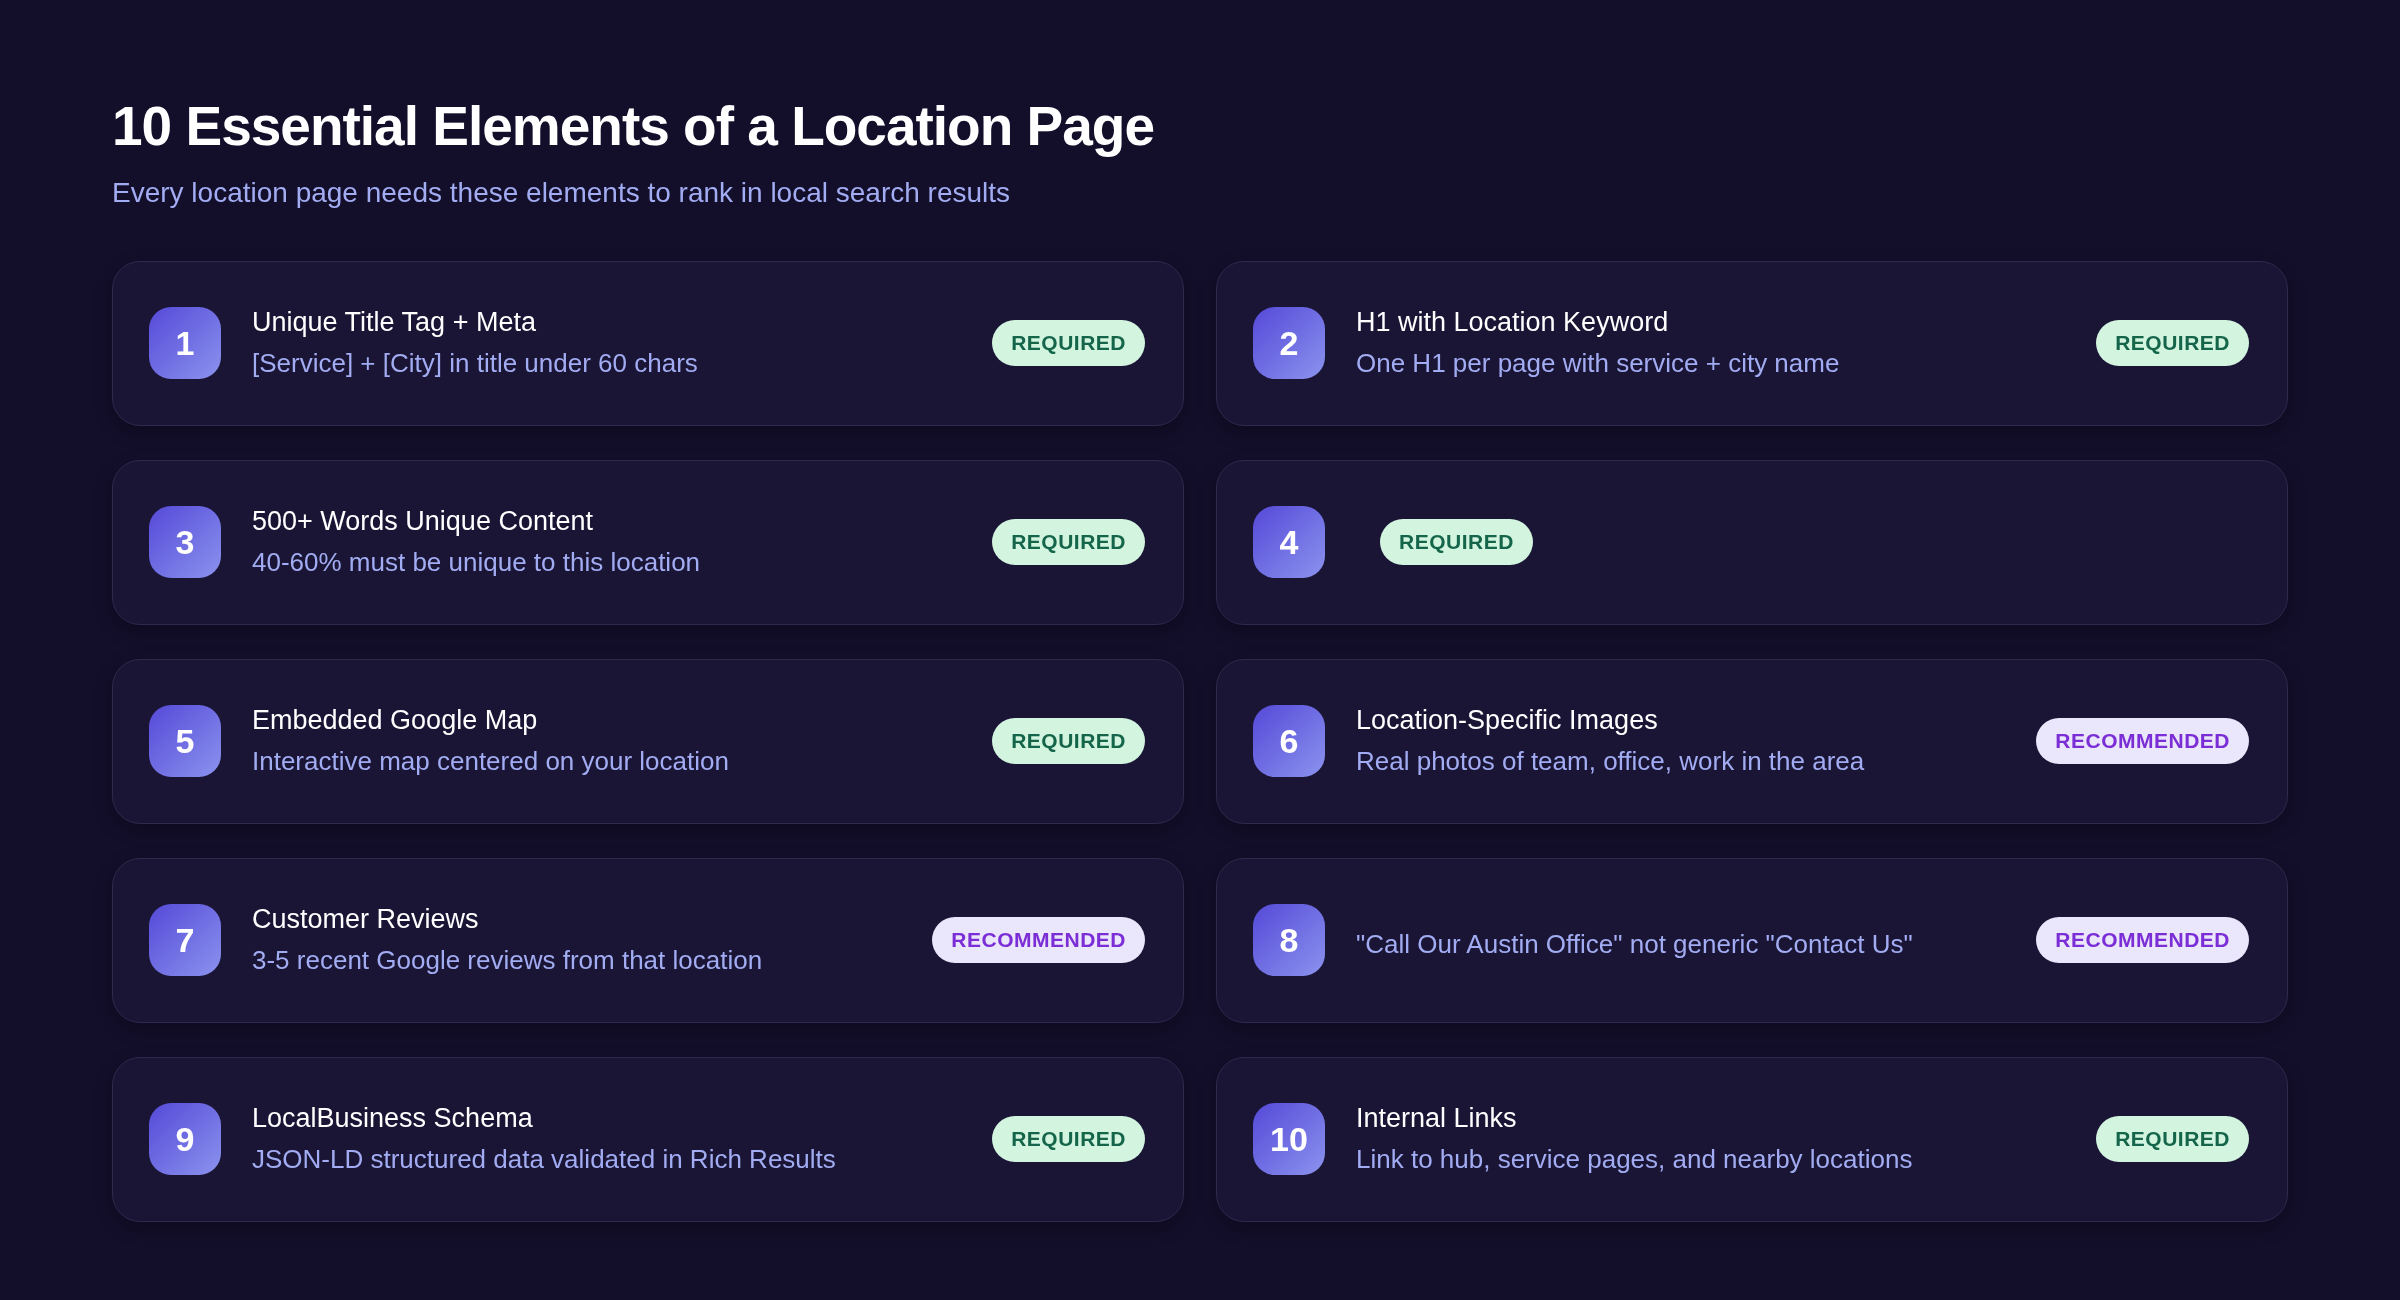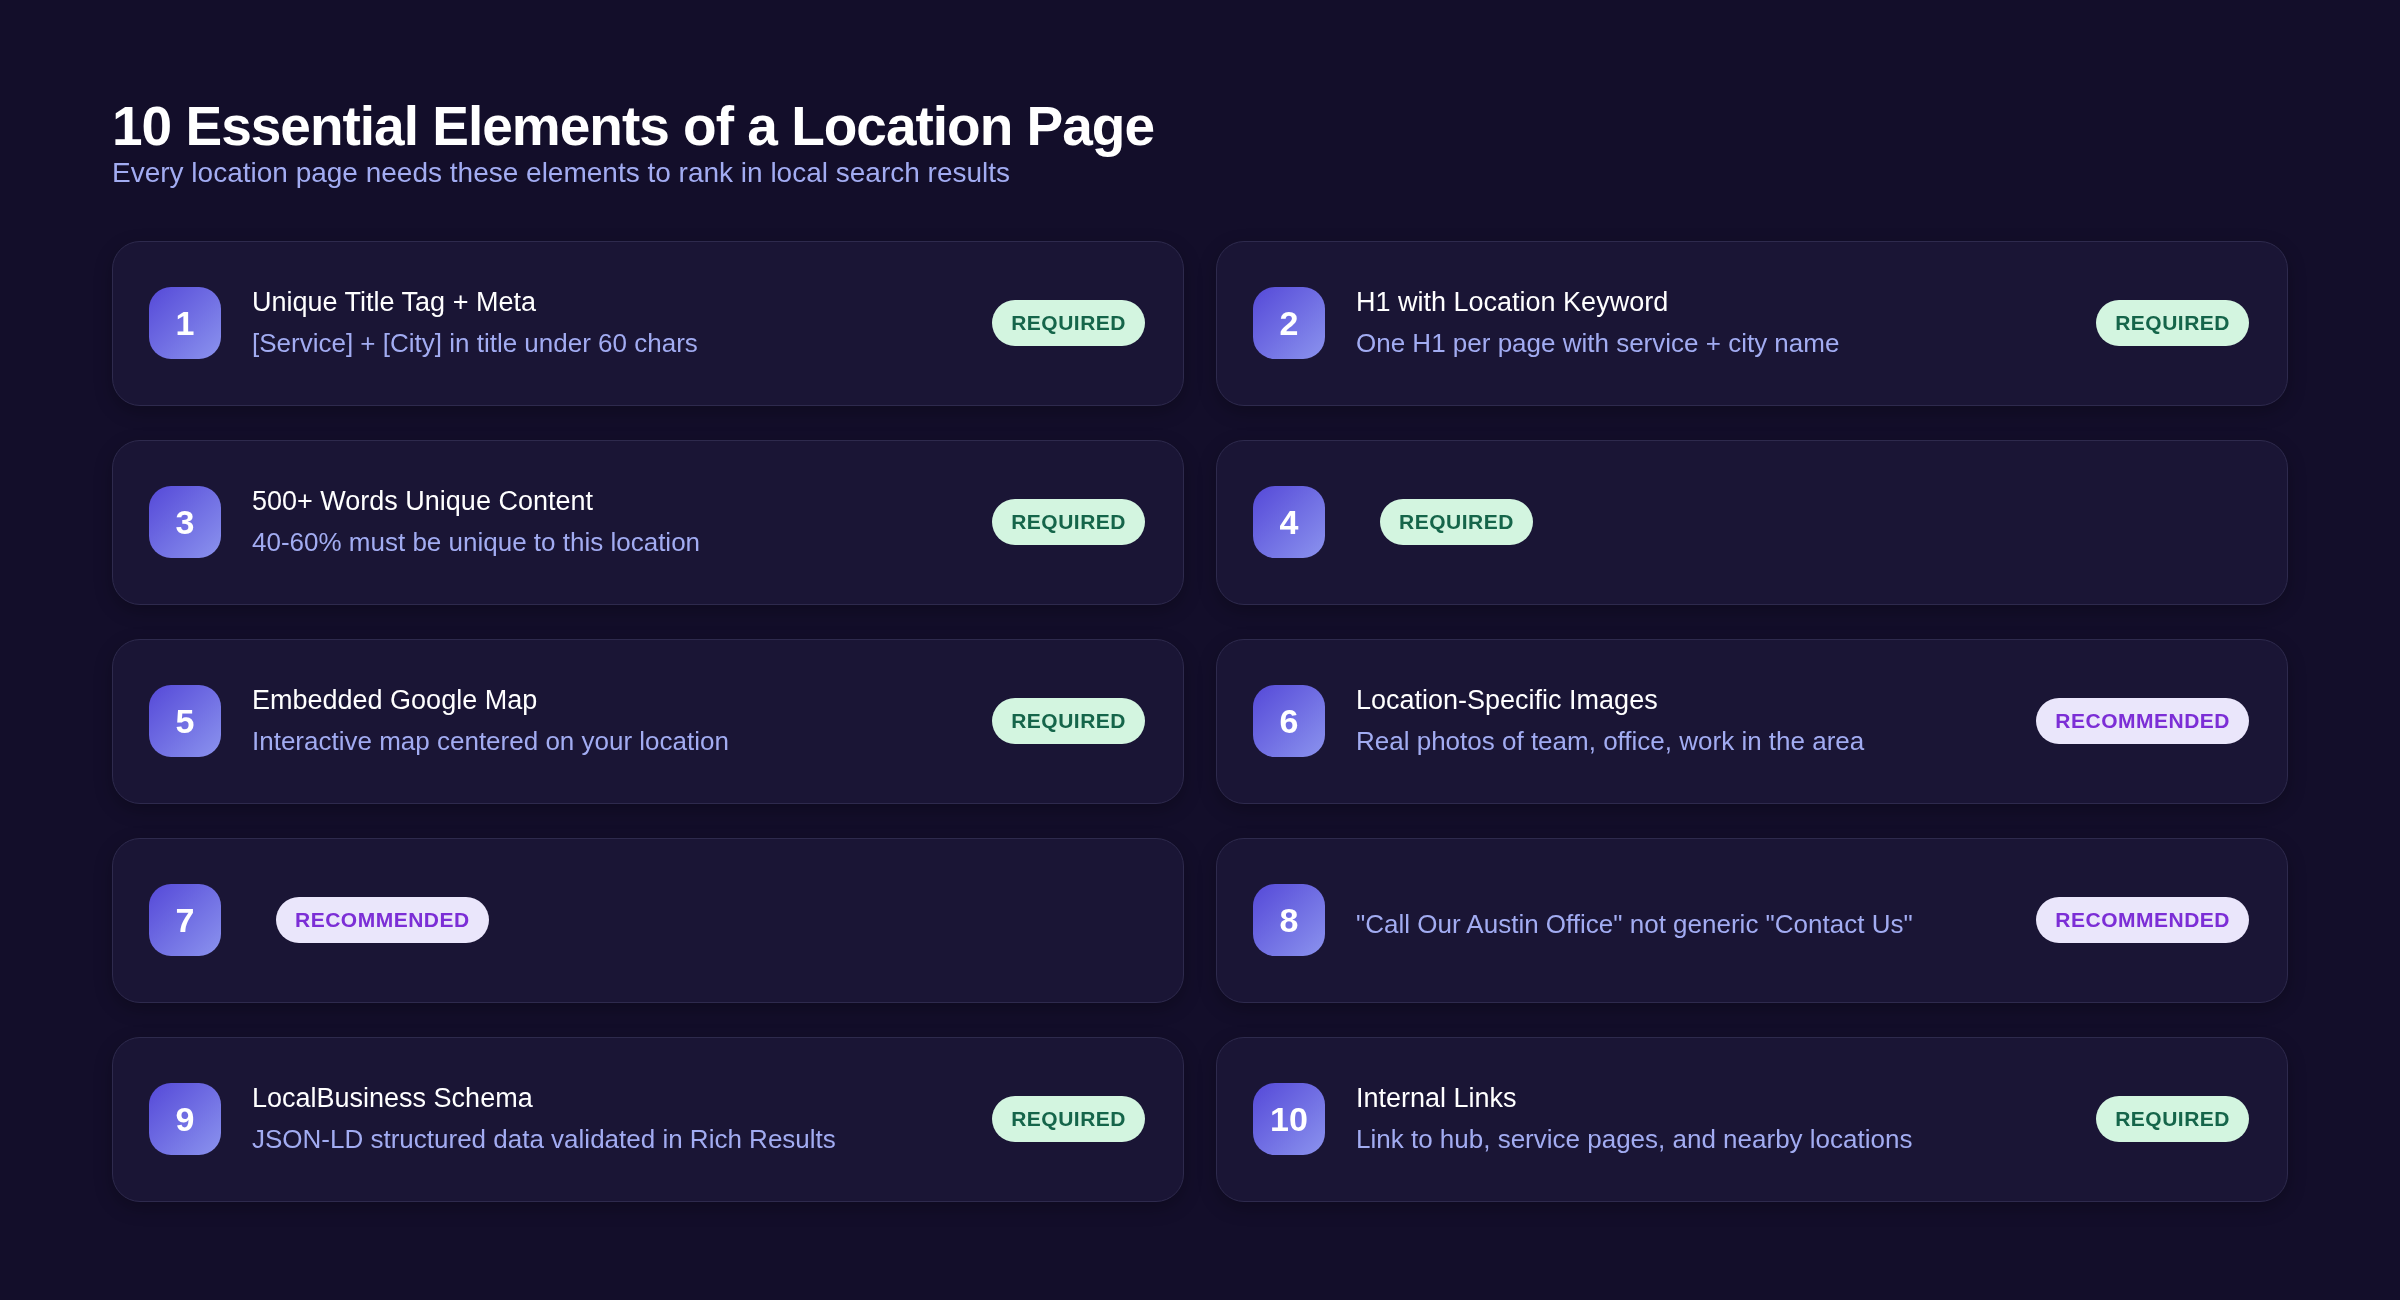"Every location page needs these" .page-subtitle { margin-top: none -> 20px }
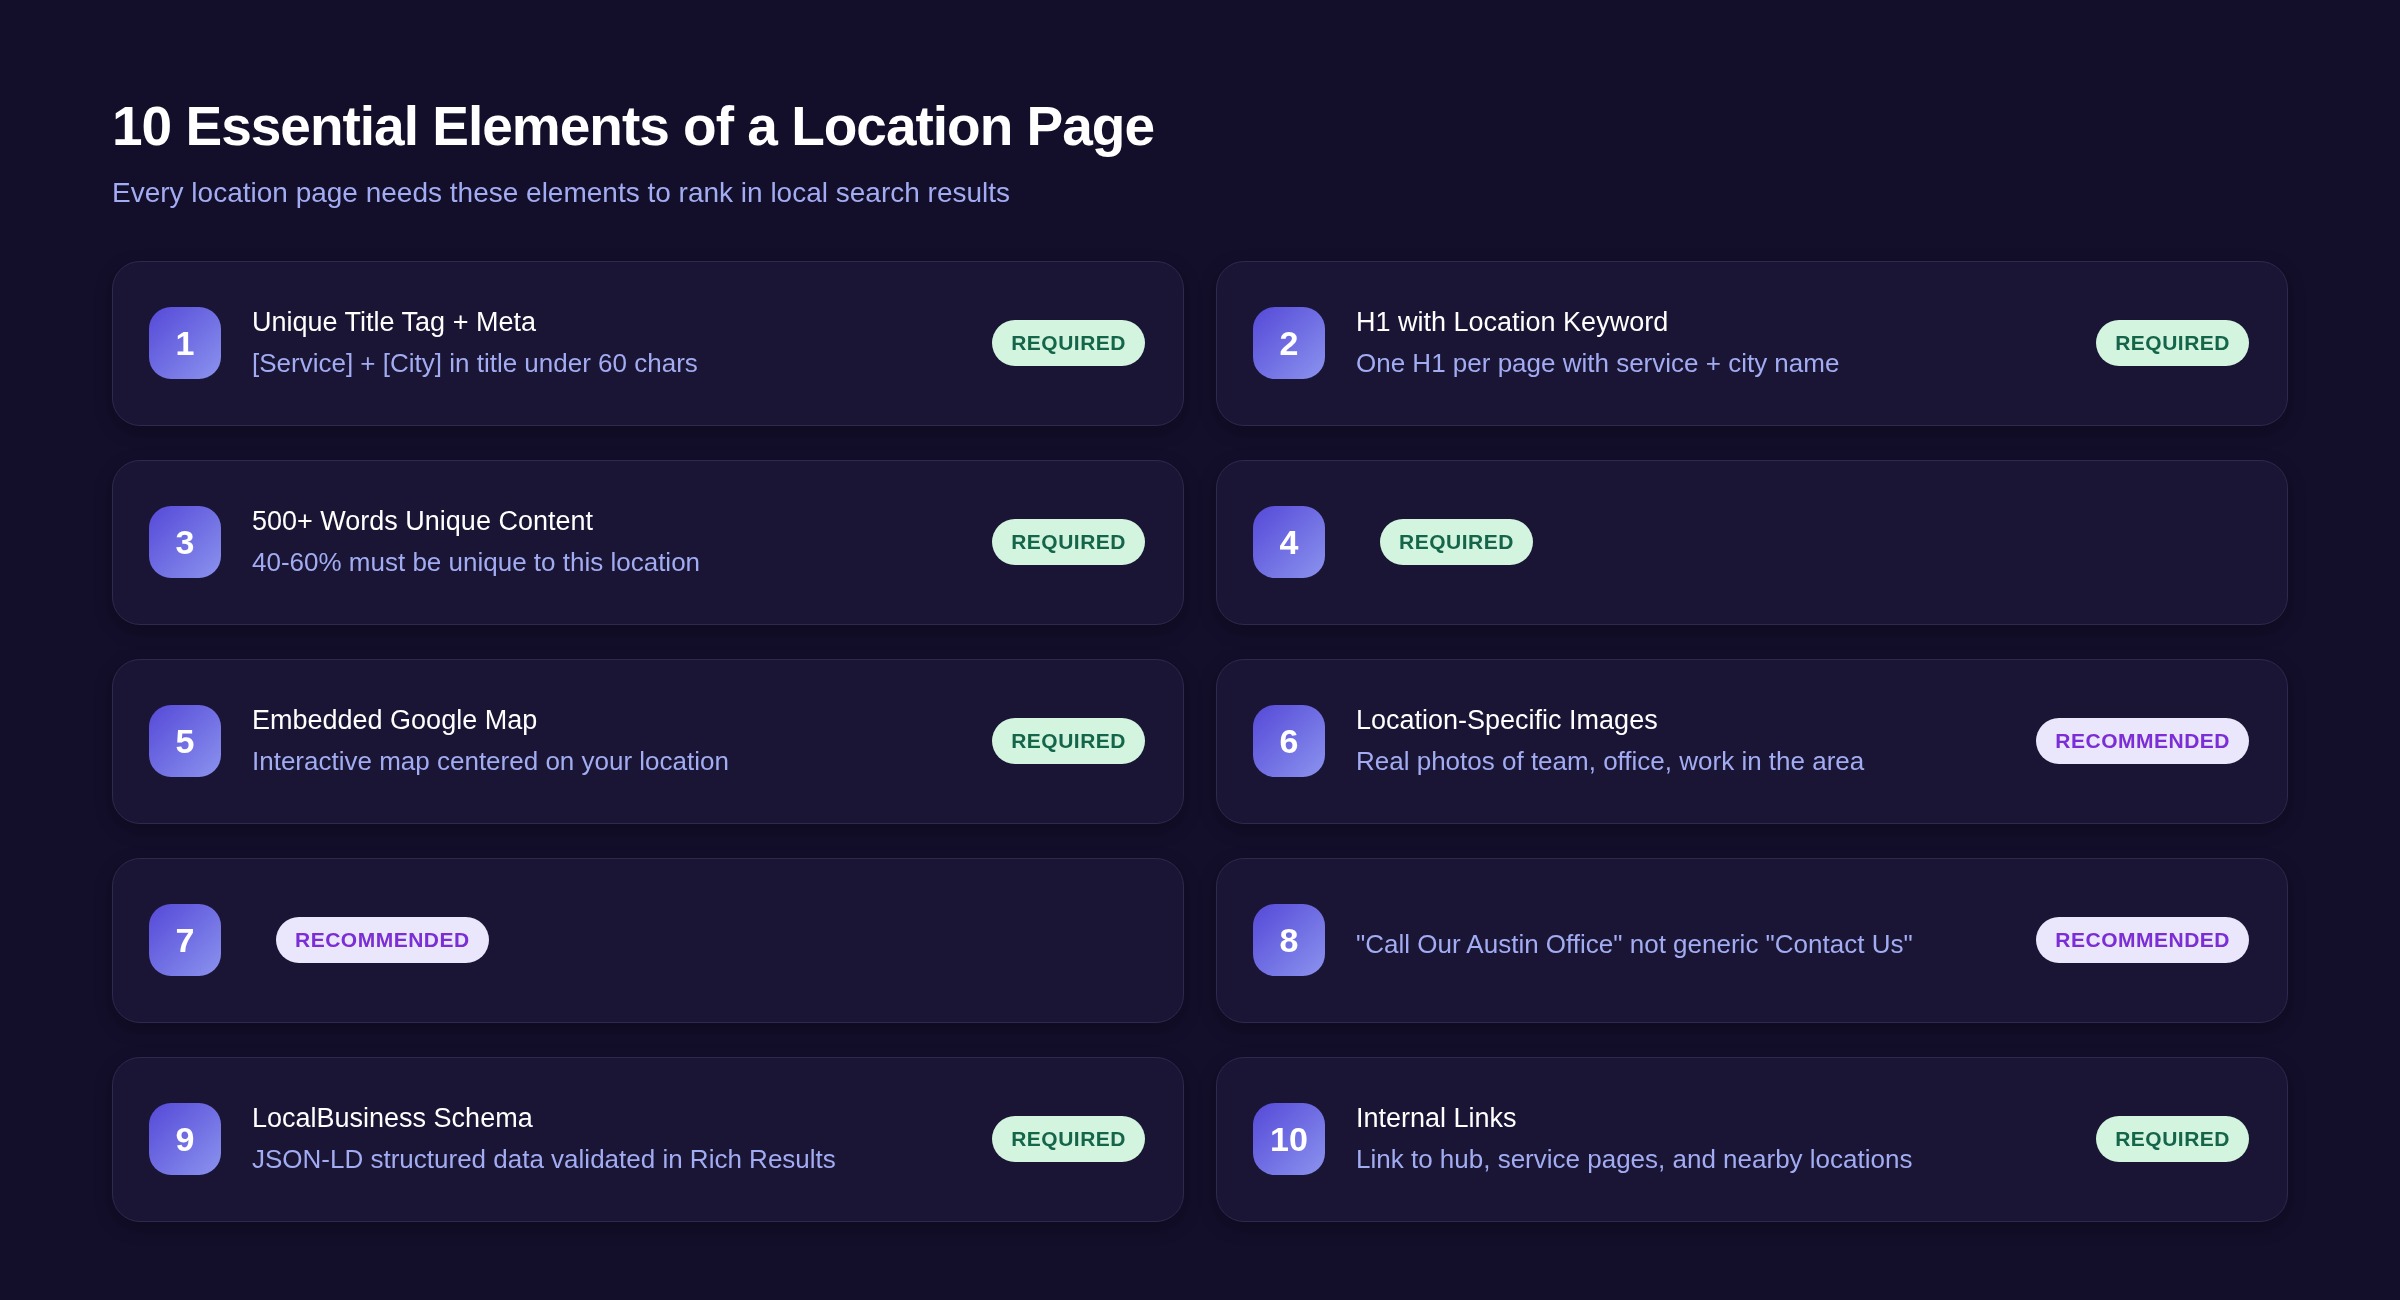"Customer Reviews" div.texts { html: none -> <div> <h2>Customer Reviews</h2> <p>3-5 recent Google reviews from that location</p> </div> }
